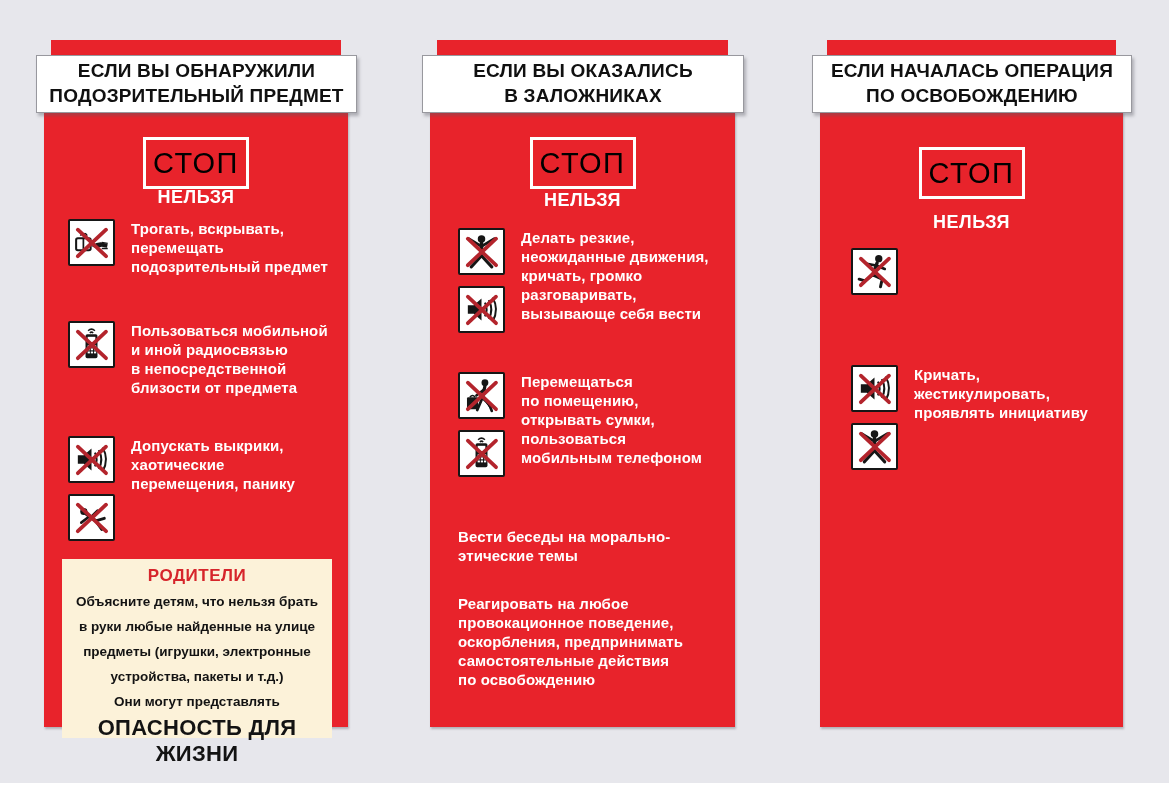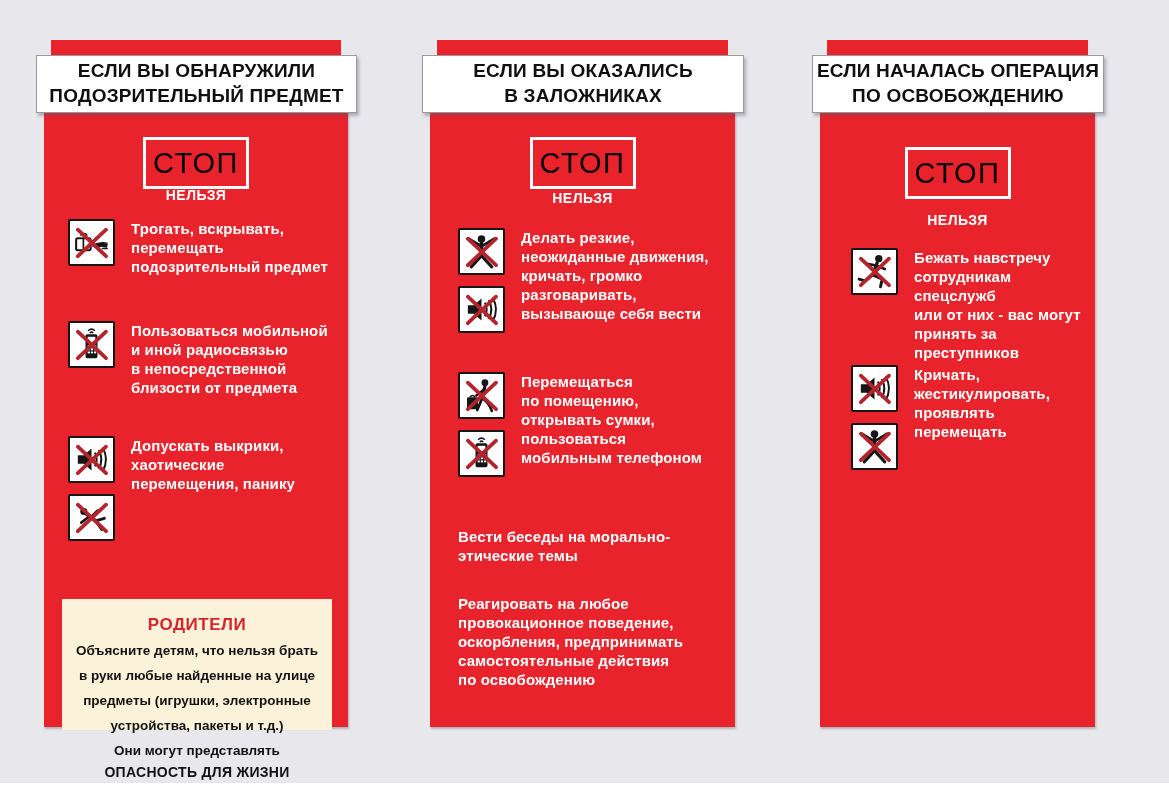"ЕСЛИ НАЧАЛАСЬ ОПЕРАЦИЯ" div.panel { width: 275px -> 303px }
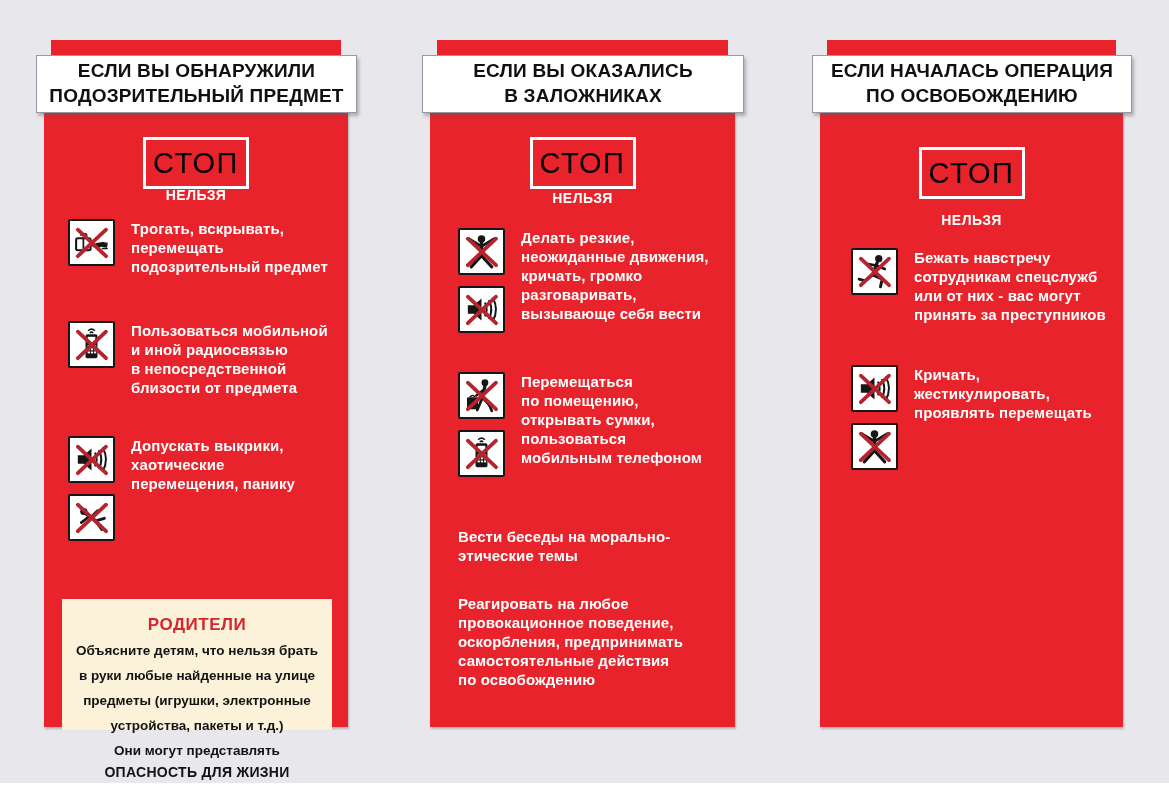"НЕЛЬЗЯ" .nelzya { font-size: 14px -> 18px }
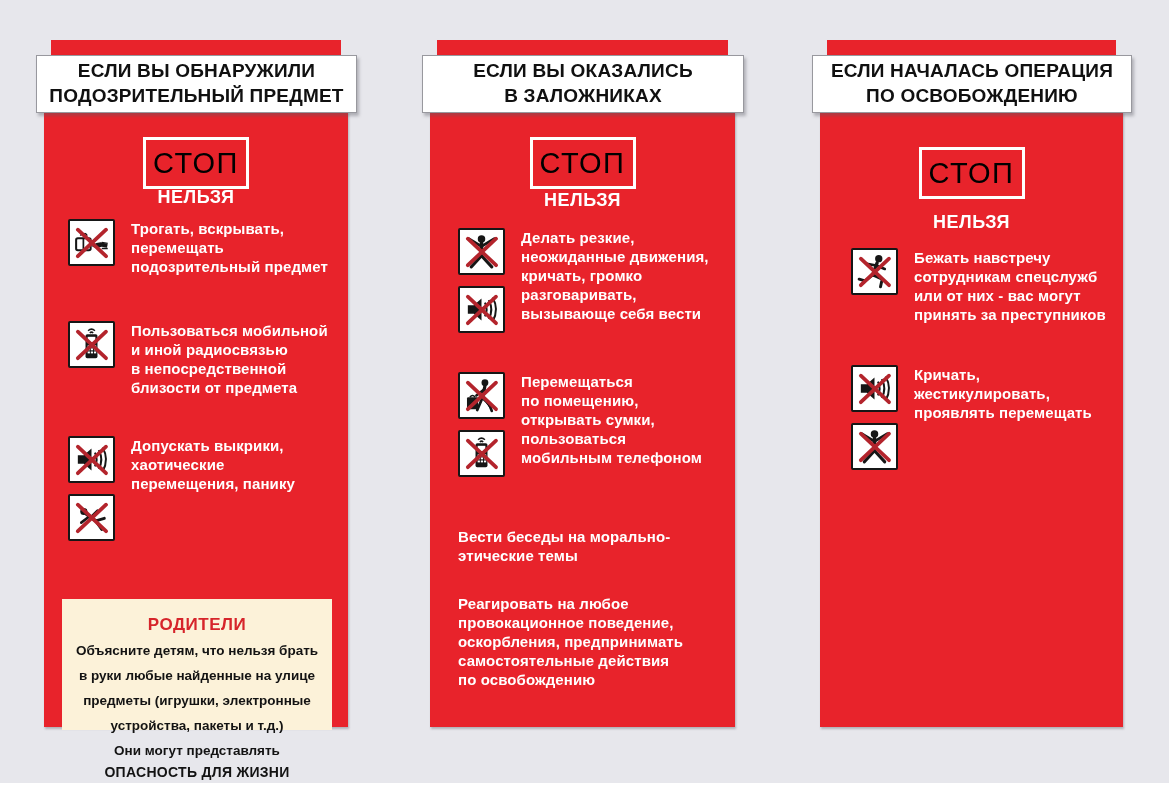"Бежать навстречу" div.item-text { html: <div>Бежать навстречу сотрудникам спецслужб или от них - вас могут принять за преступников</div> -> none }
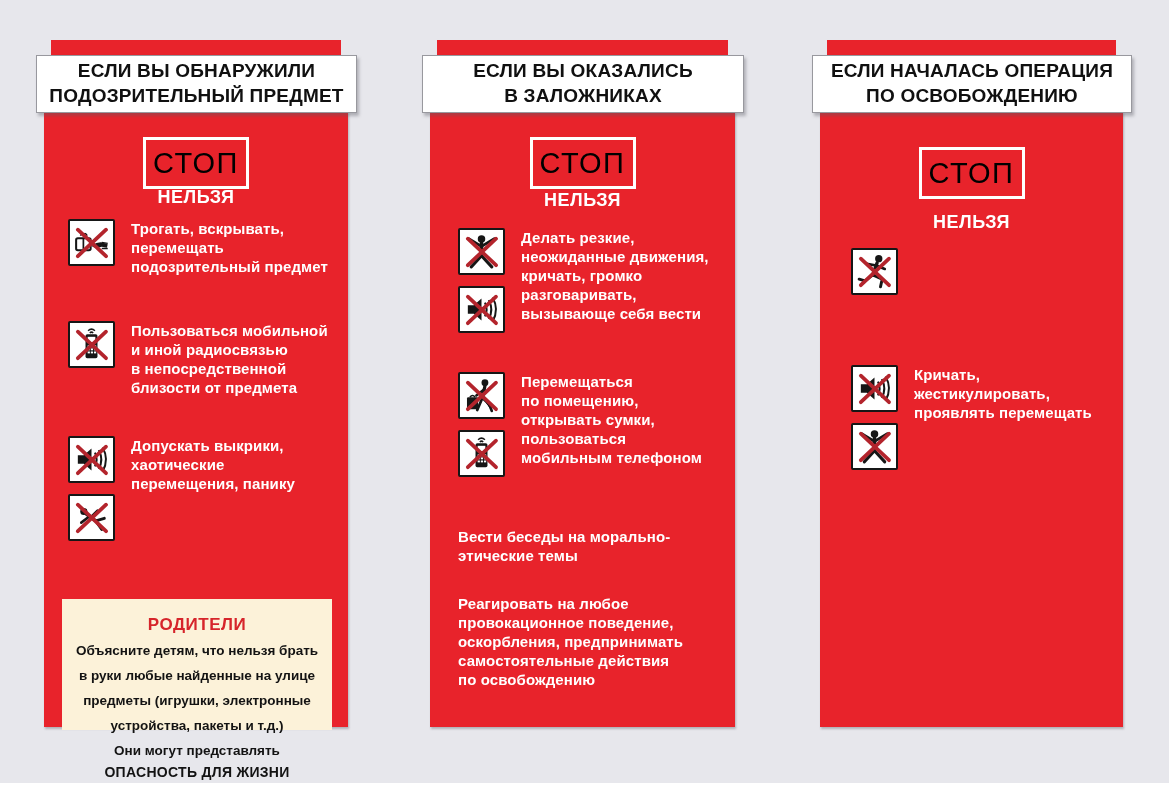"Кричать," div.item-text { text: перемещать -> инициативу }
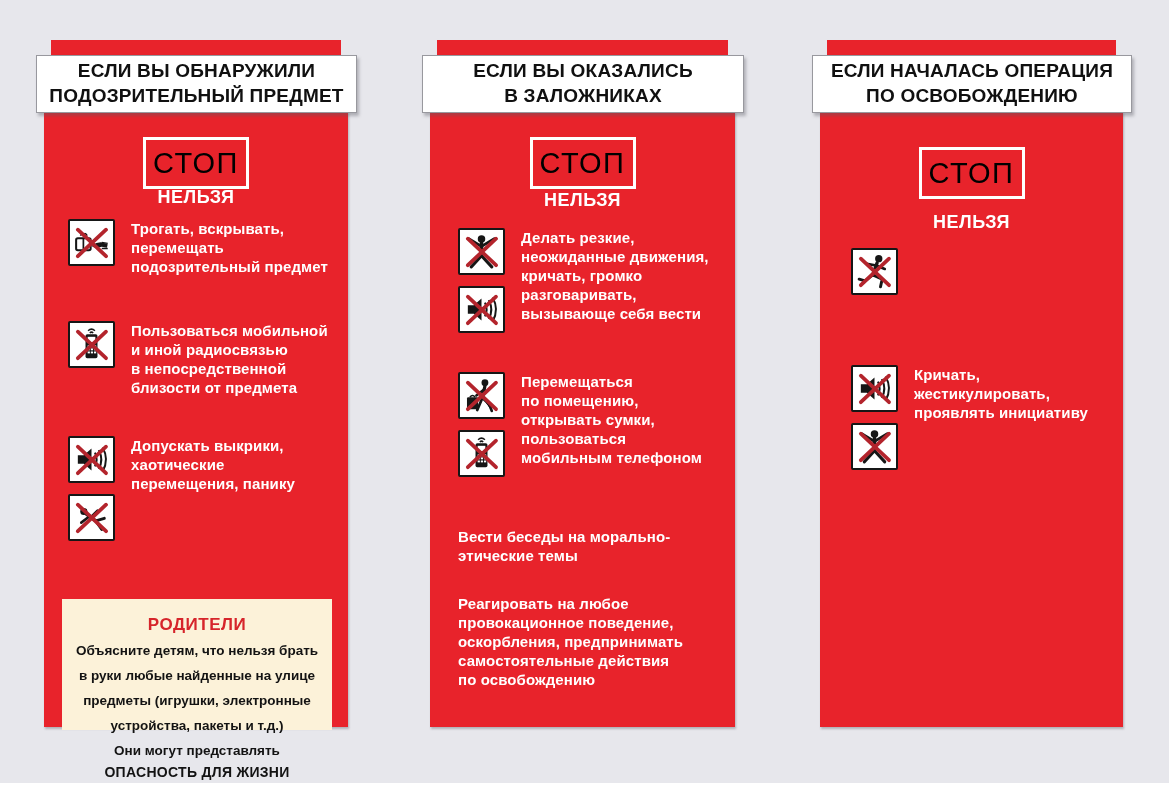"РОДИТЕЛИ" .parents { height: 131px -> 179px; margin-top: 40px -> none; padding: 16px 4px -> 7px 4px }
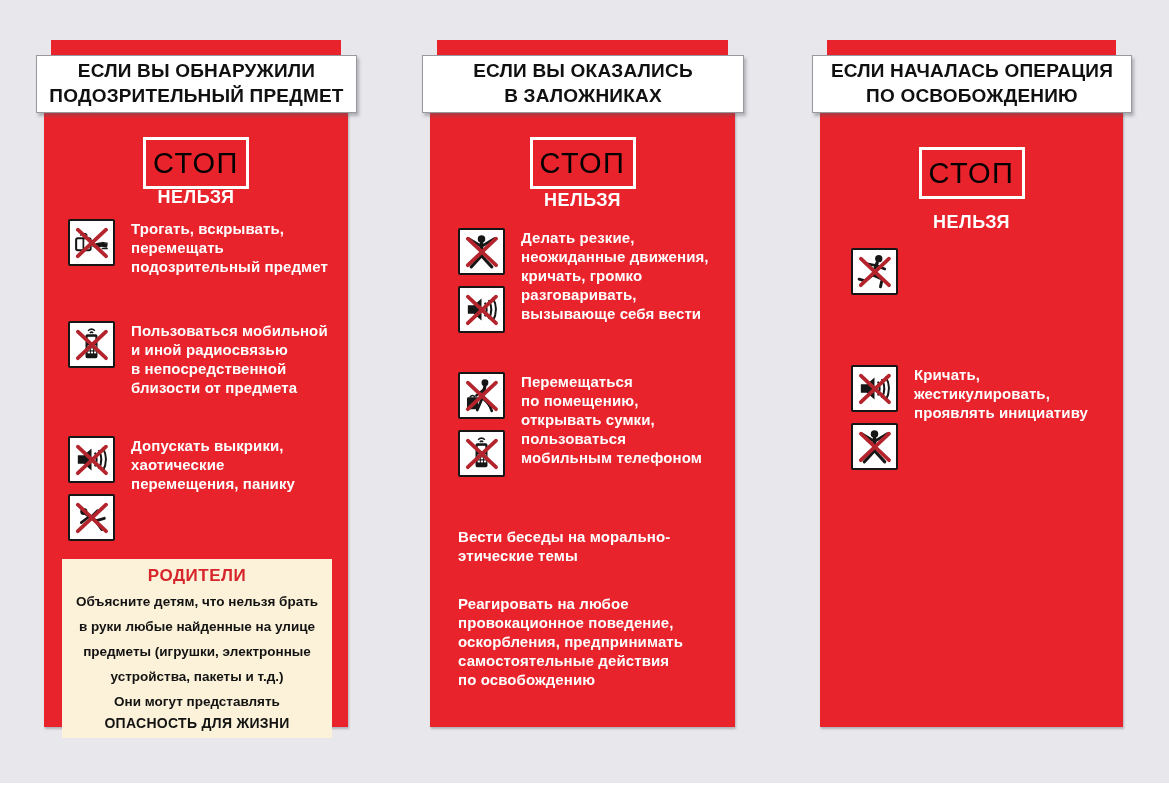"ОПАСНОСТЬ ДЛЯ ЖИЗНИ" .parents-warning { font-size: 14px -> 22px }
